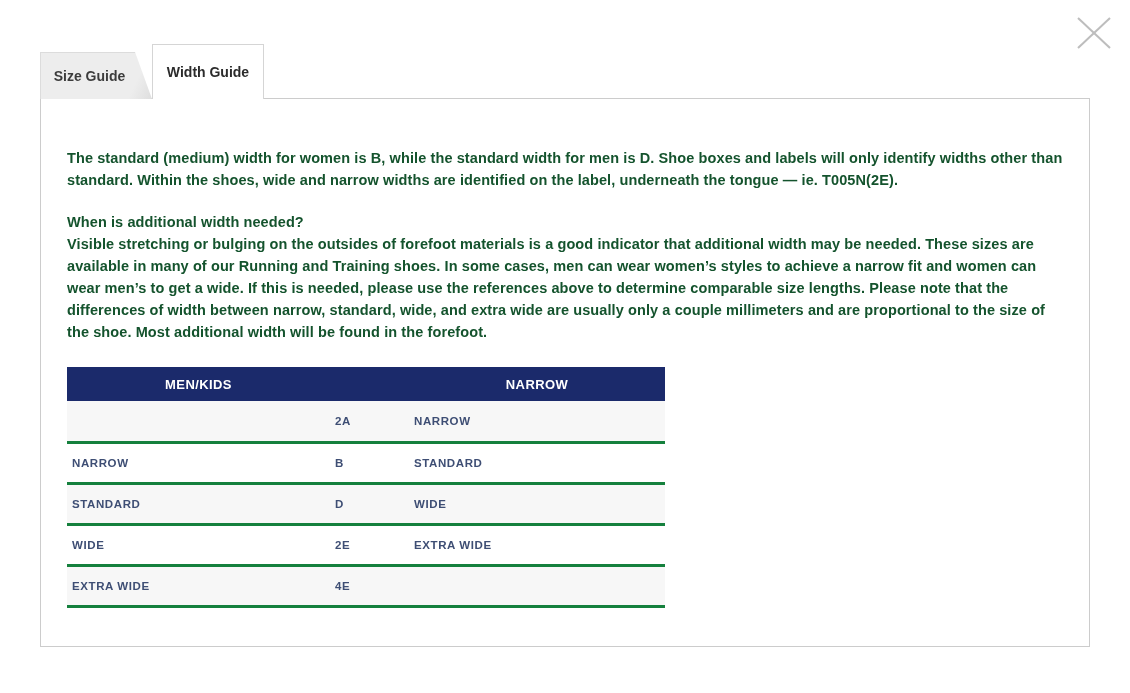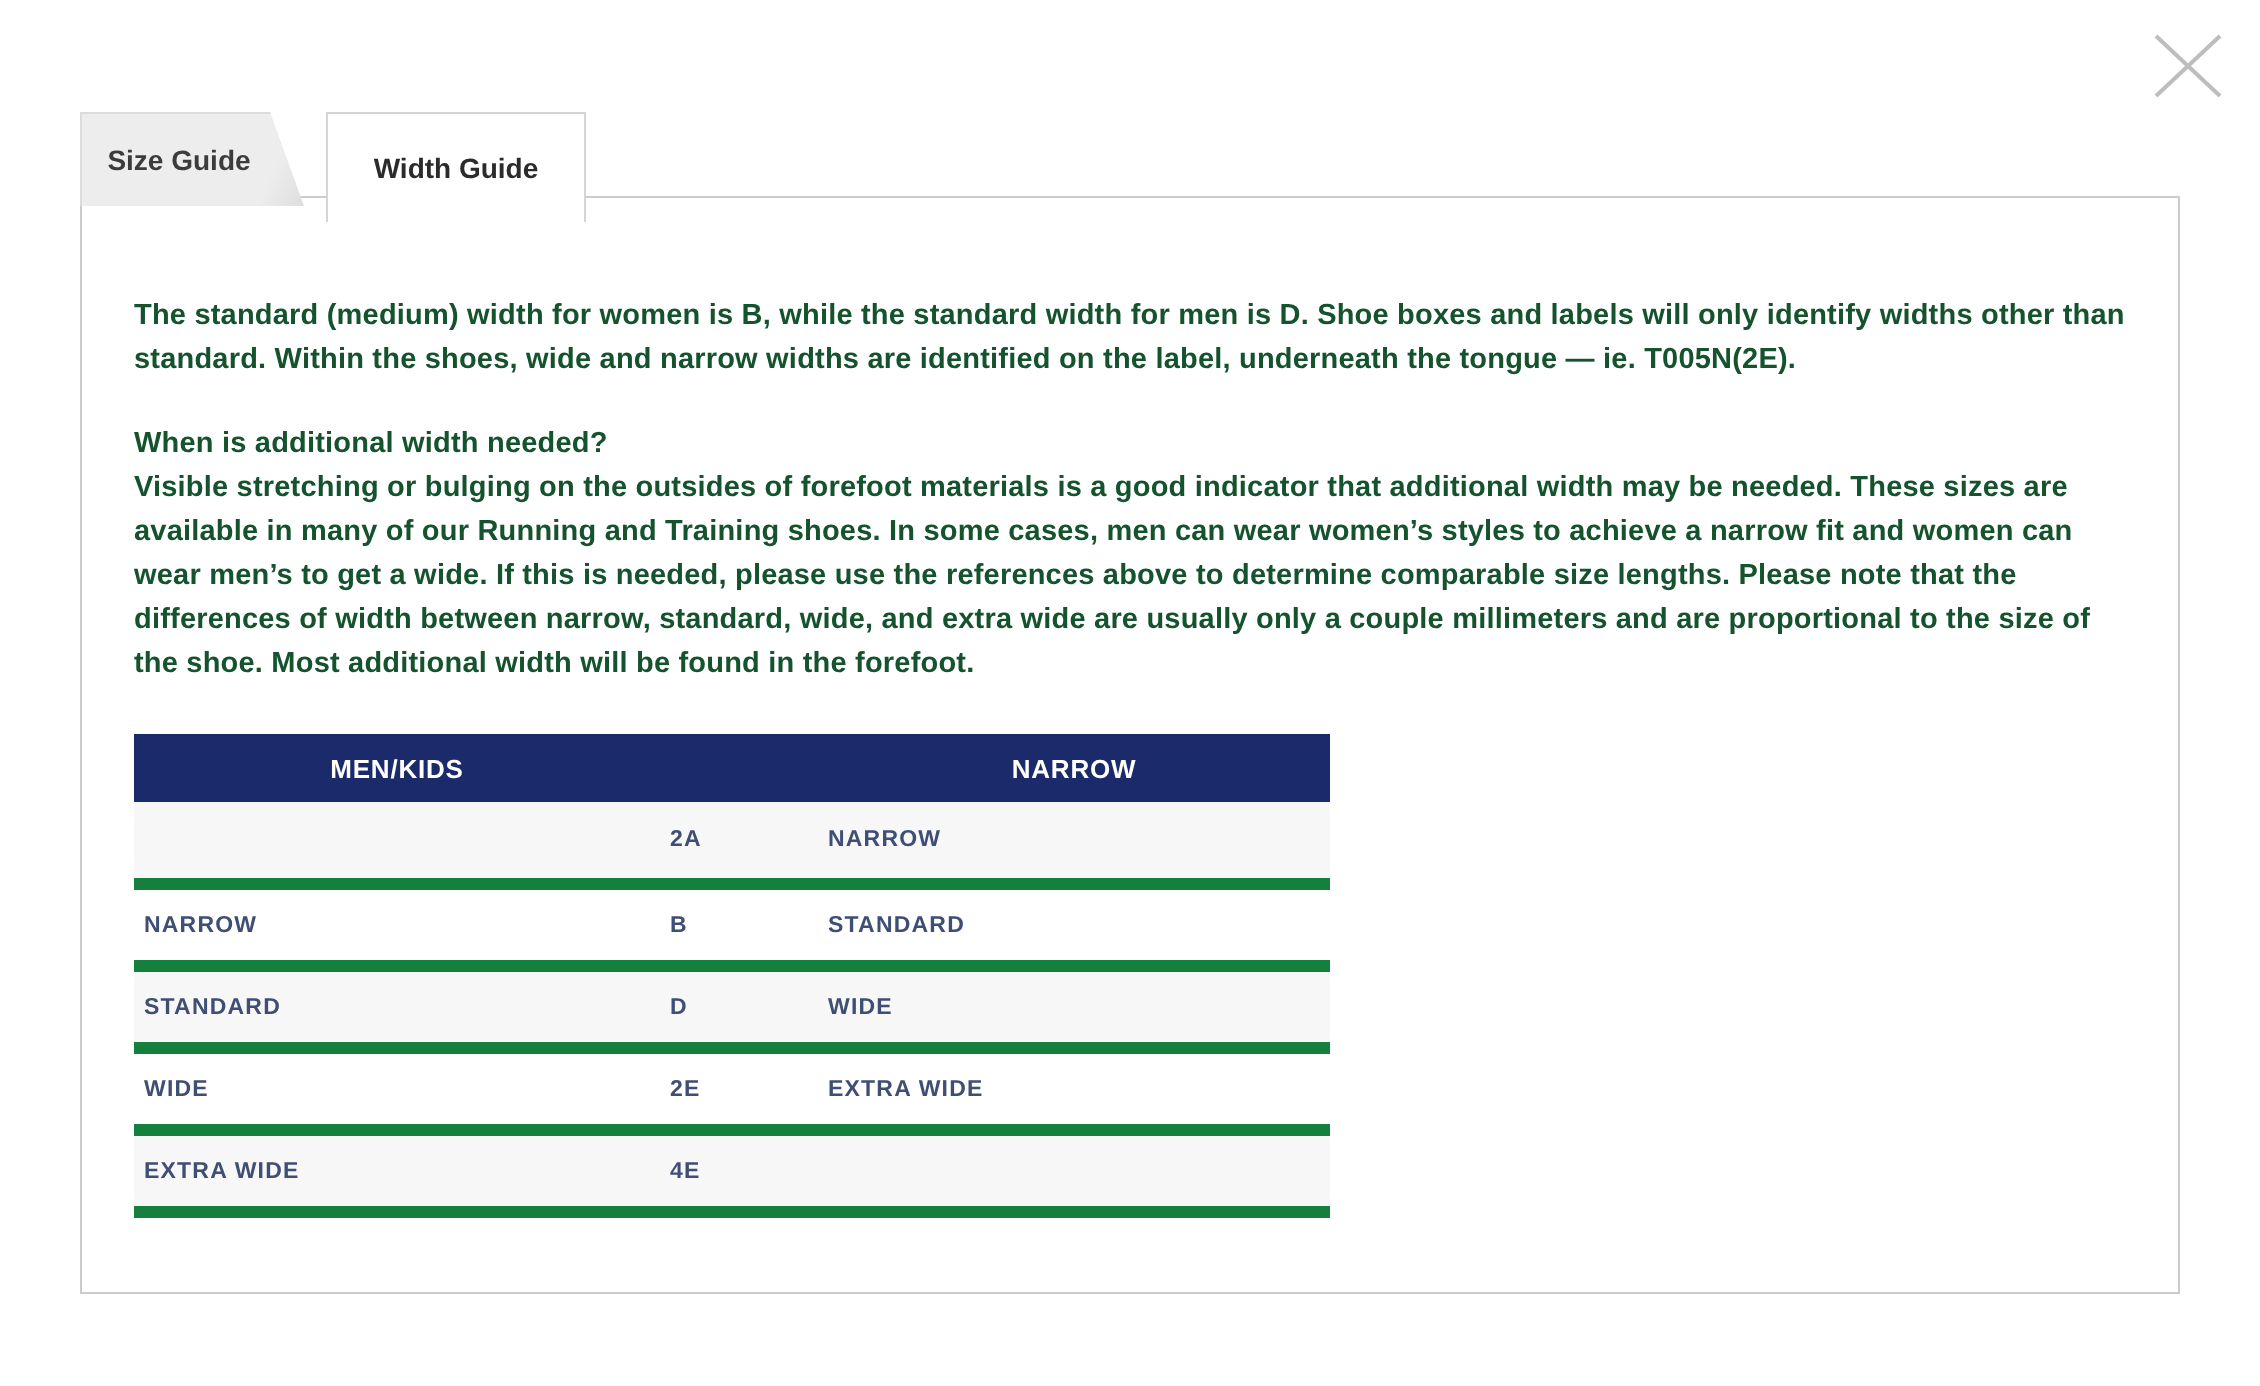"Size Guide" .tabs { align-items: none -> flex-end; gap: 11px -> none; top: 56px -> 44px }
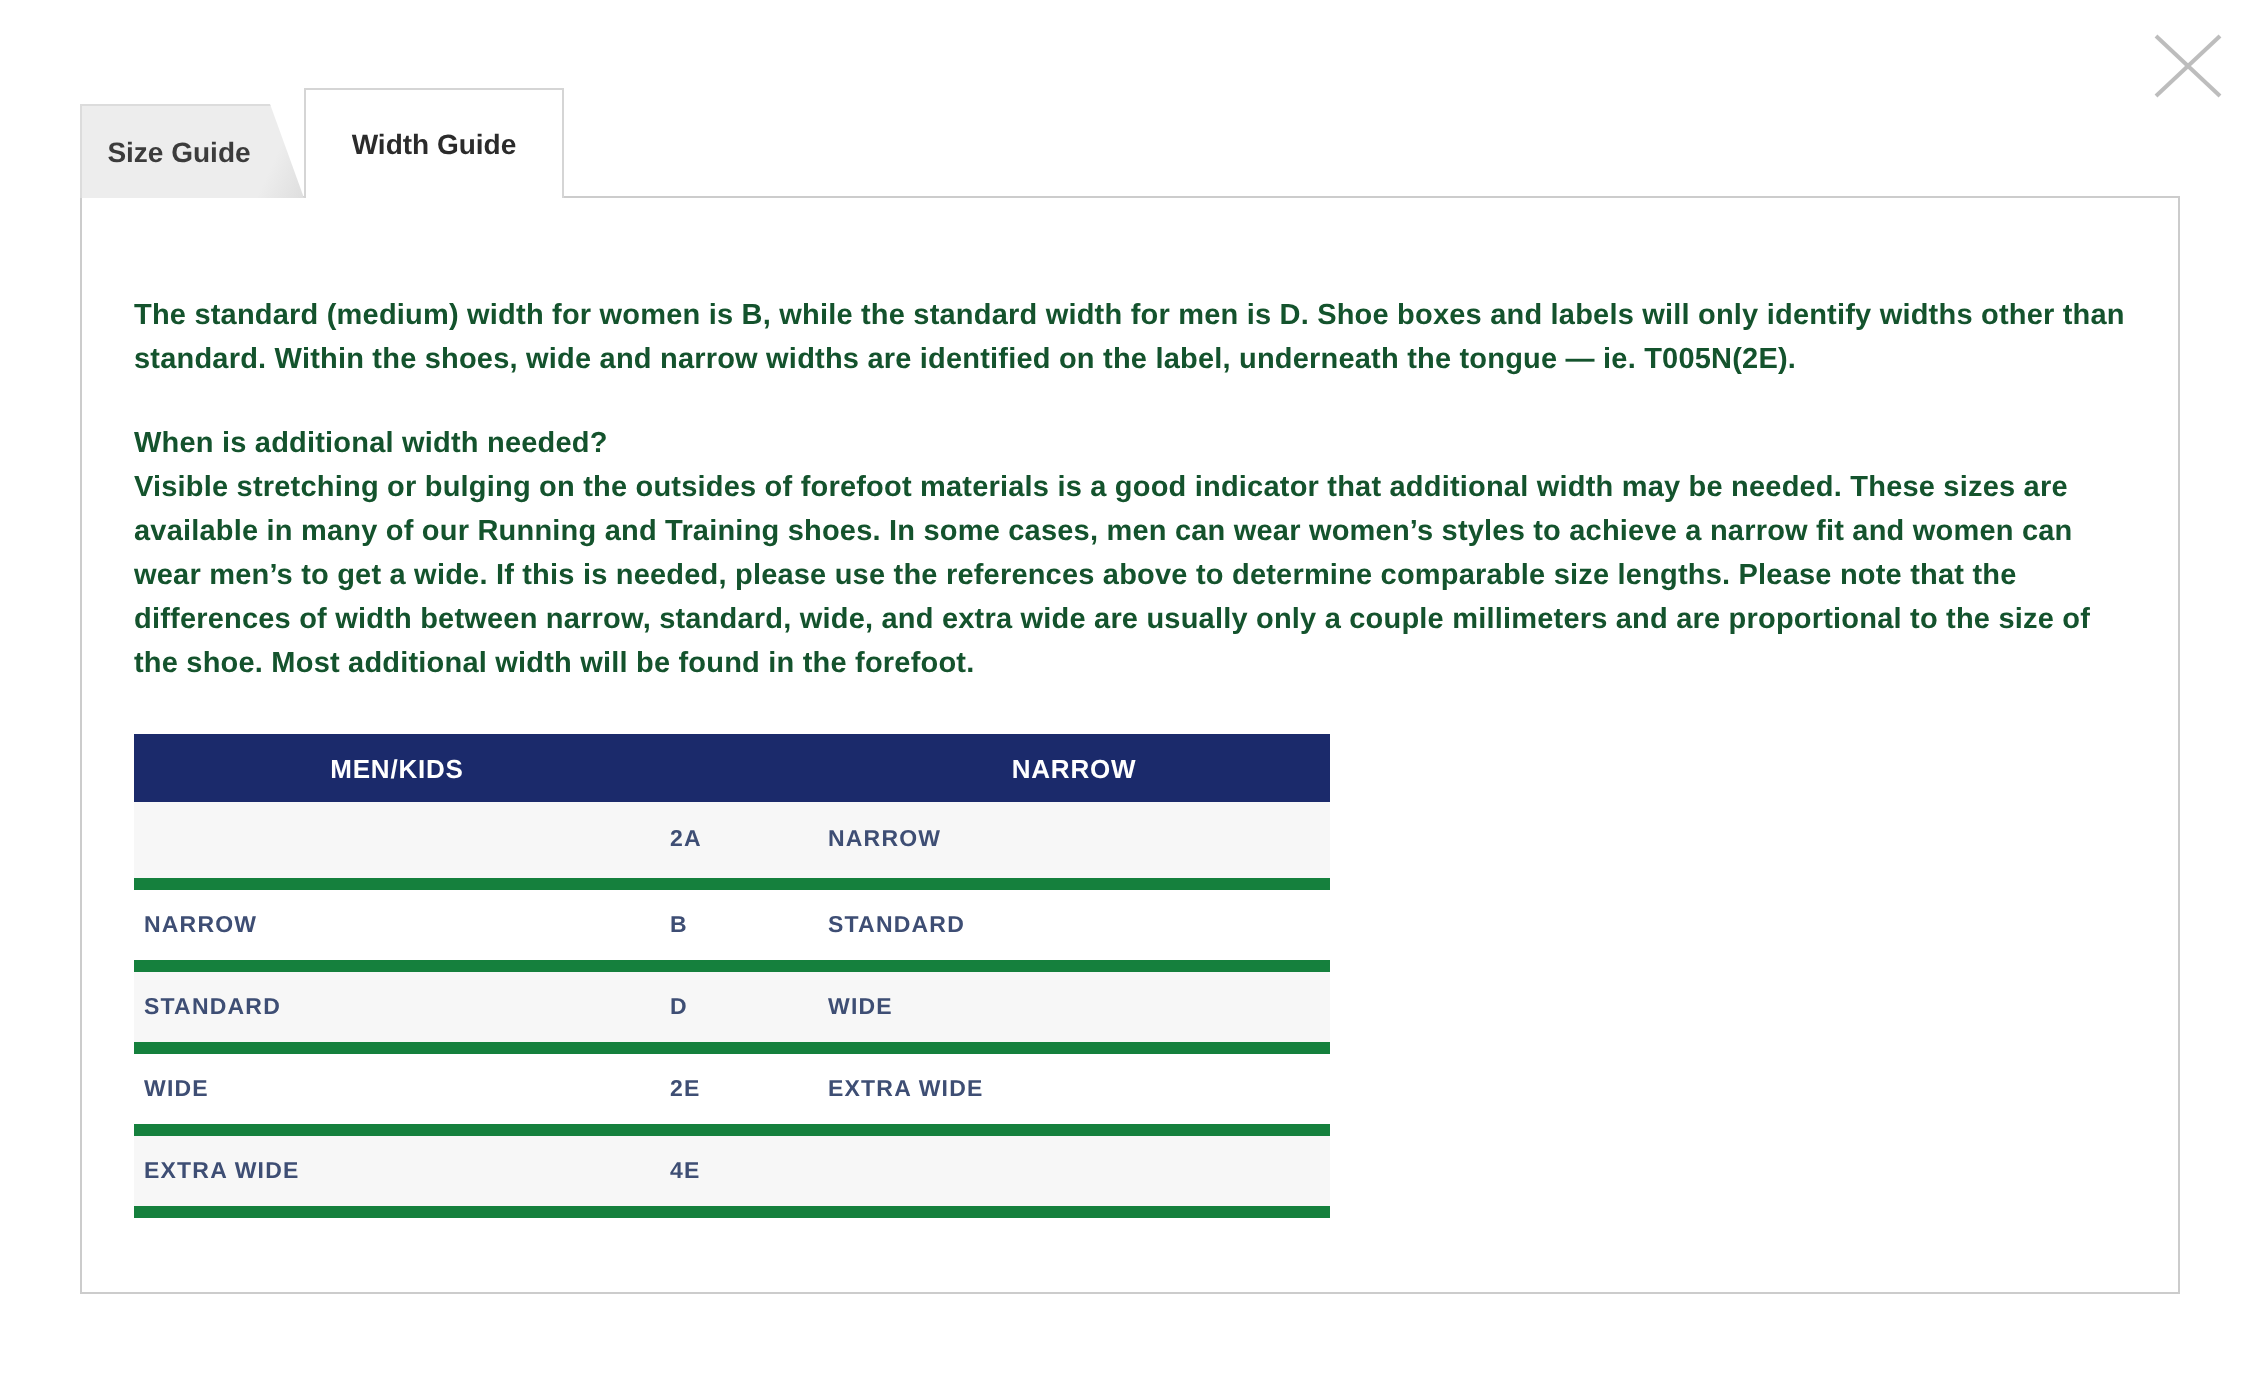"Width Guide" .tab-active { width: 130px -> 112px }
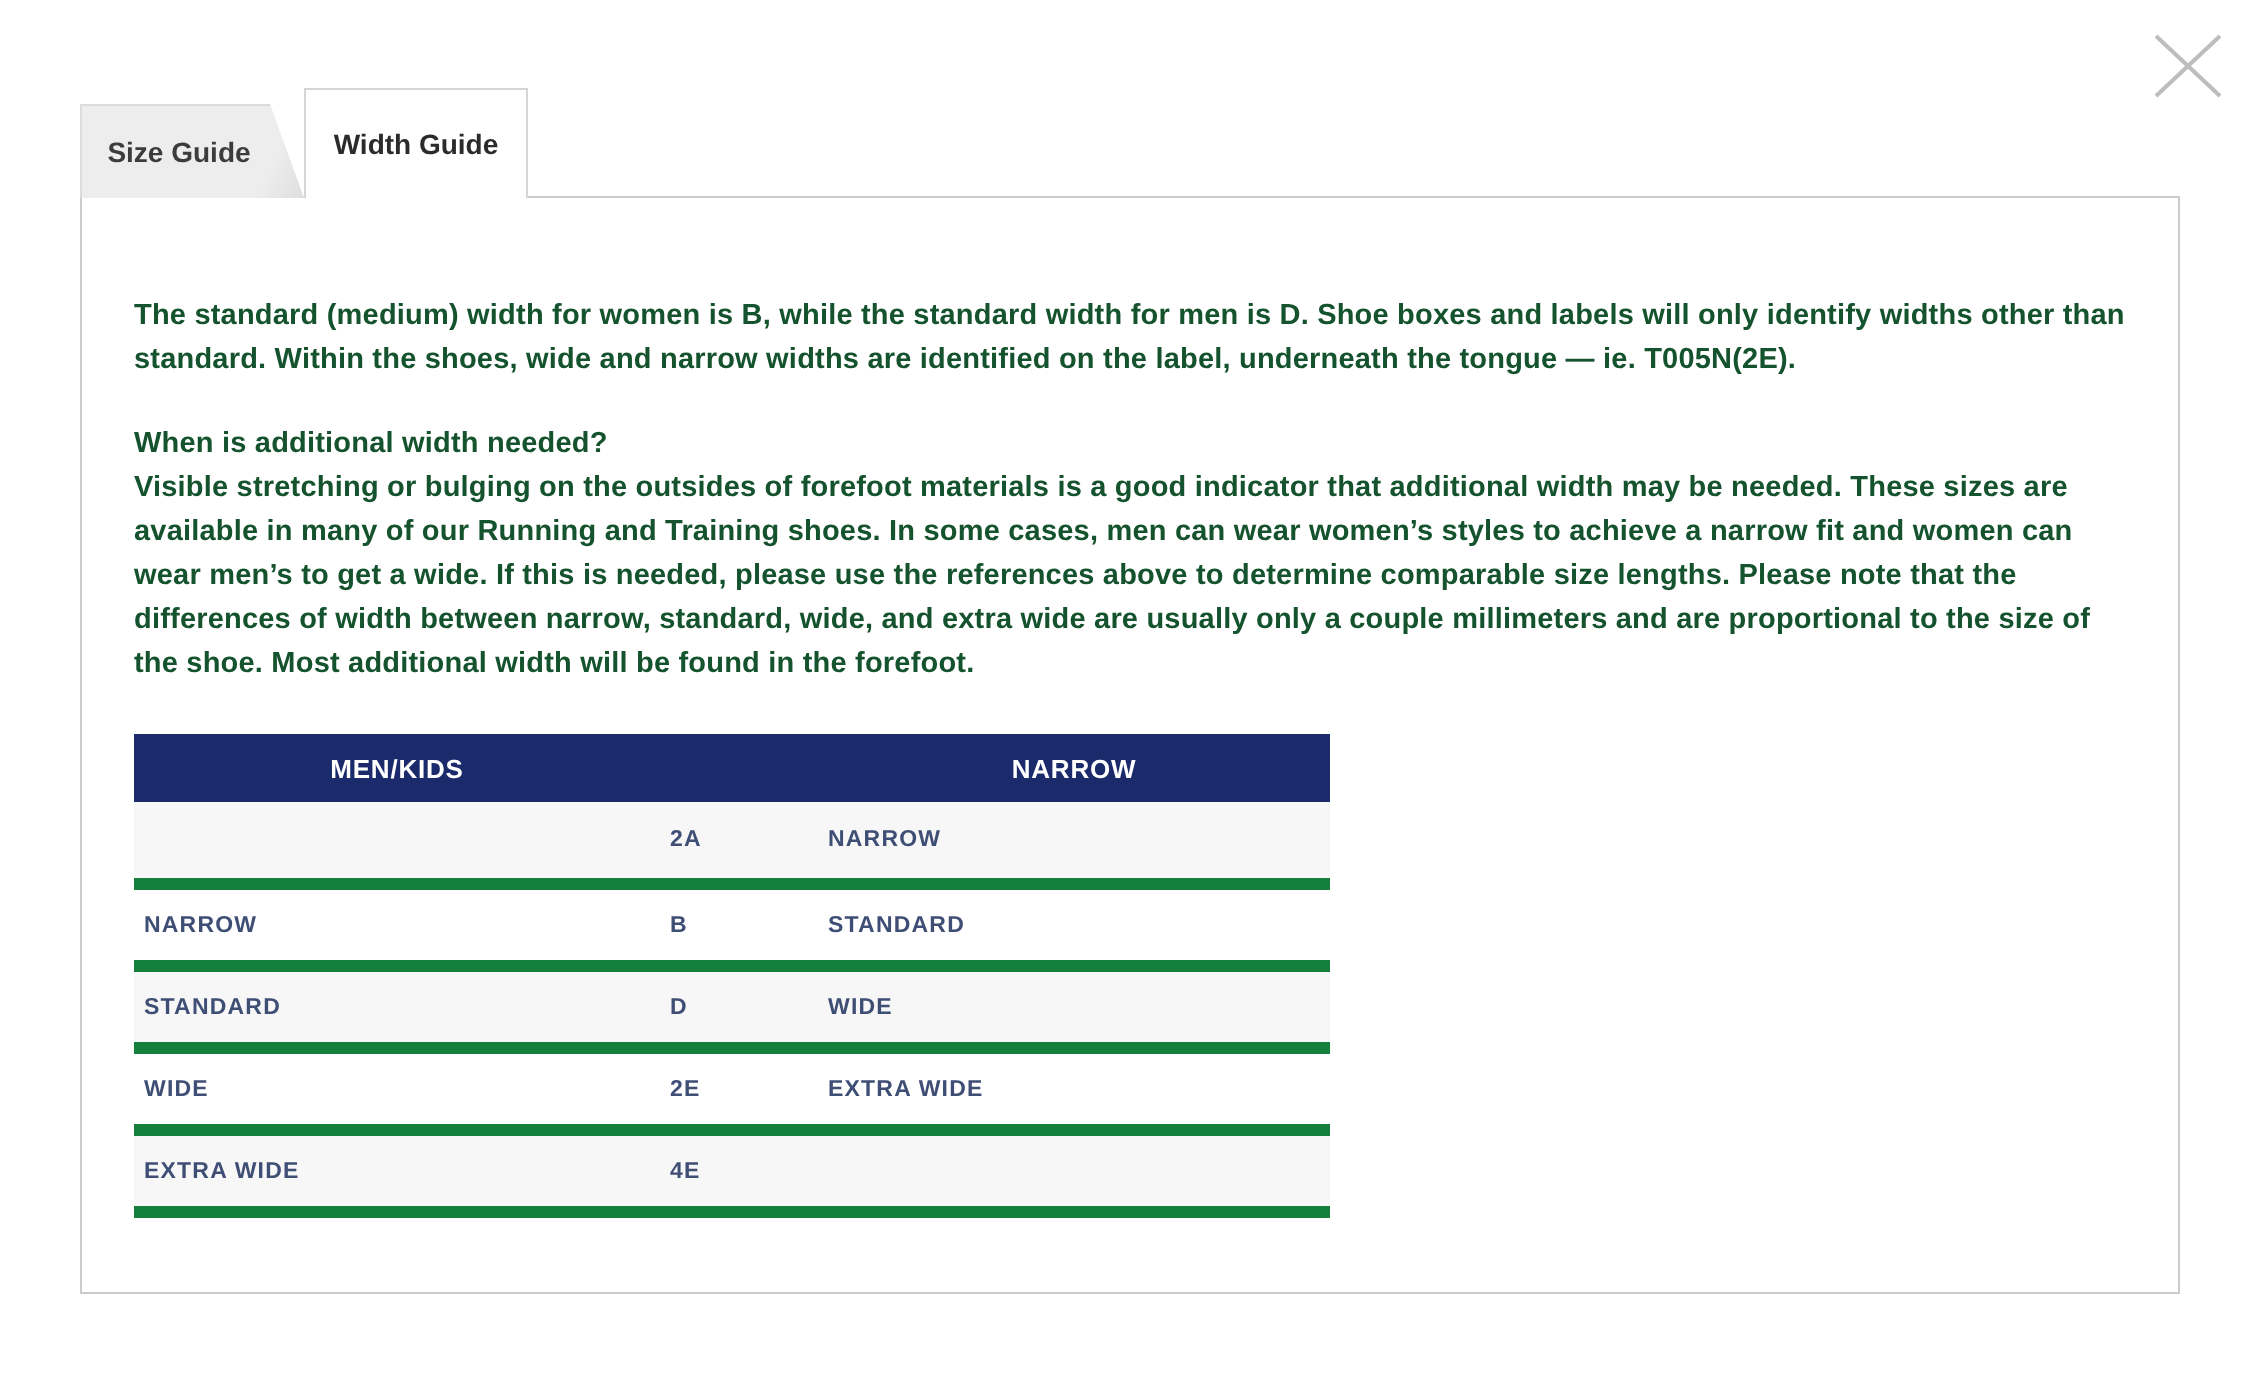"2A" .width-table td { border-bottom: 6px solid #15803d -> 3px solid #15803d }
